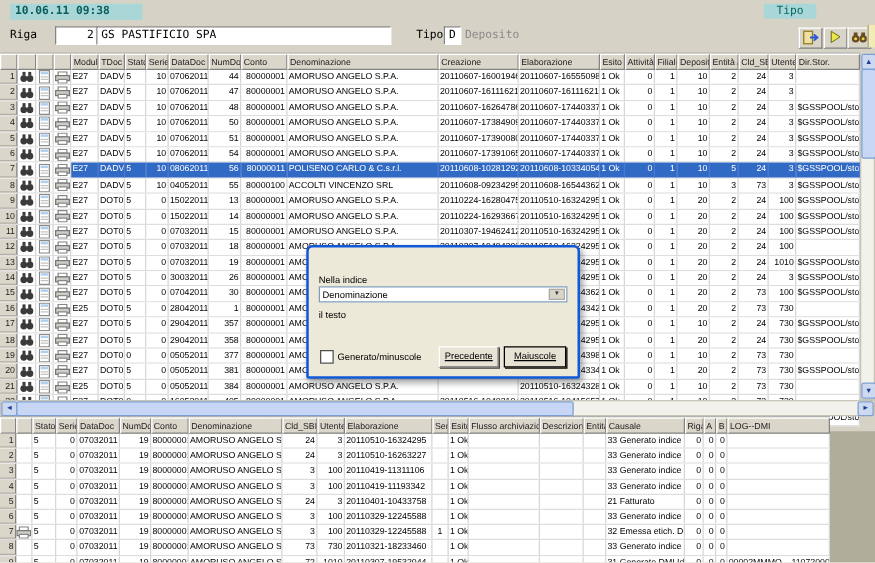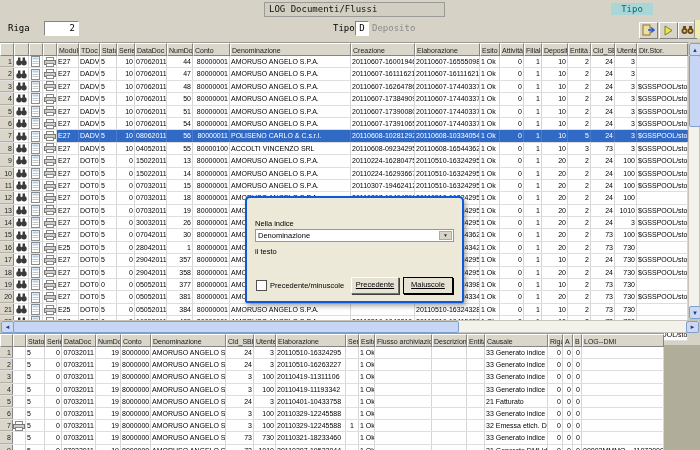"10.06.11 09:38" div.abs { html: none -> <div>10.06.11 09:38</div> }
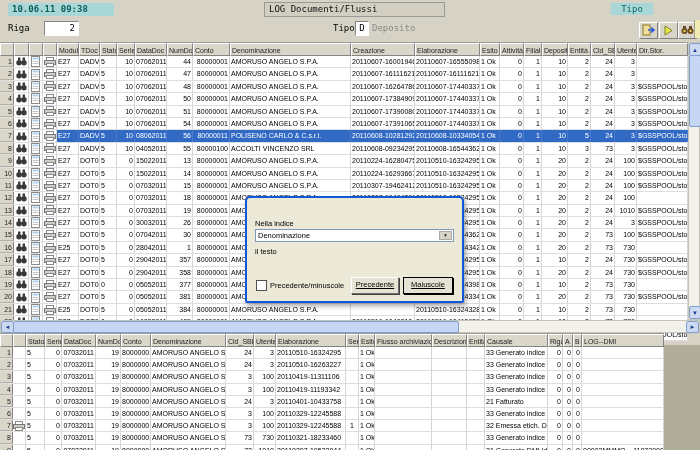"LOG Documenti/Flussi" div.abs { html: <div>LOG Documenti/Flussi</div> -> none }
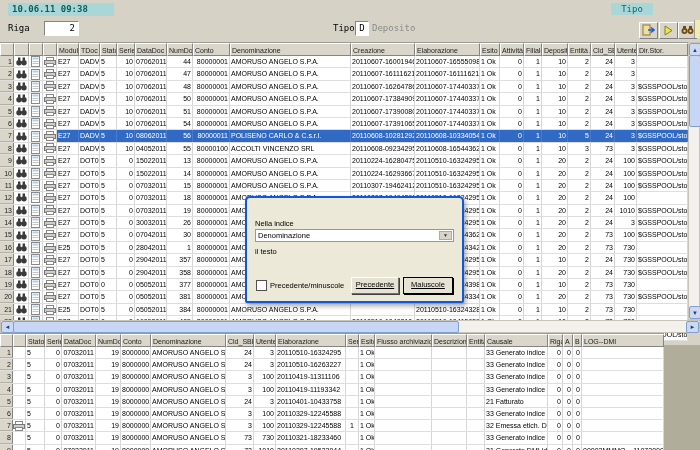"GS PASTIFICIO SPA" div.abs { html: none -> <div>GS PASTIFICIO SPA</div> }
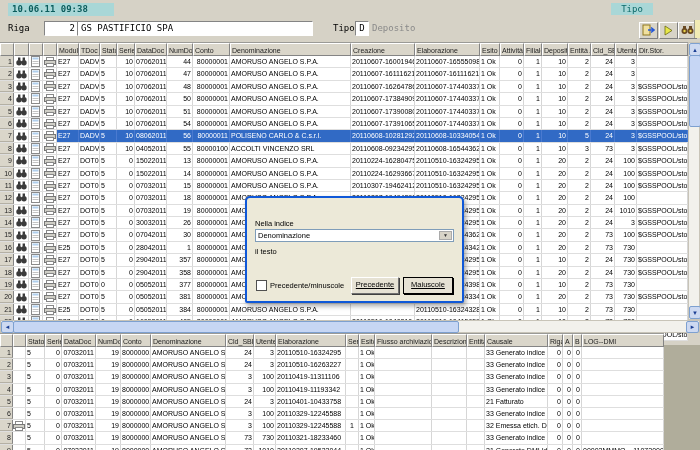"Precedente/minuscole" div.dlbl { text: Precedente/minuscole -> Generato/minuscole }
